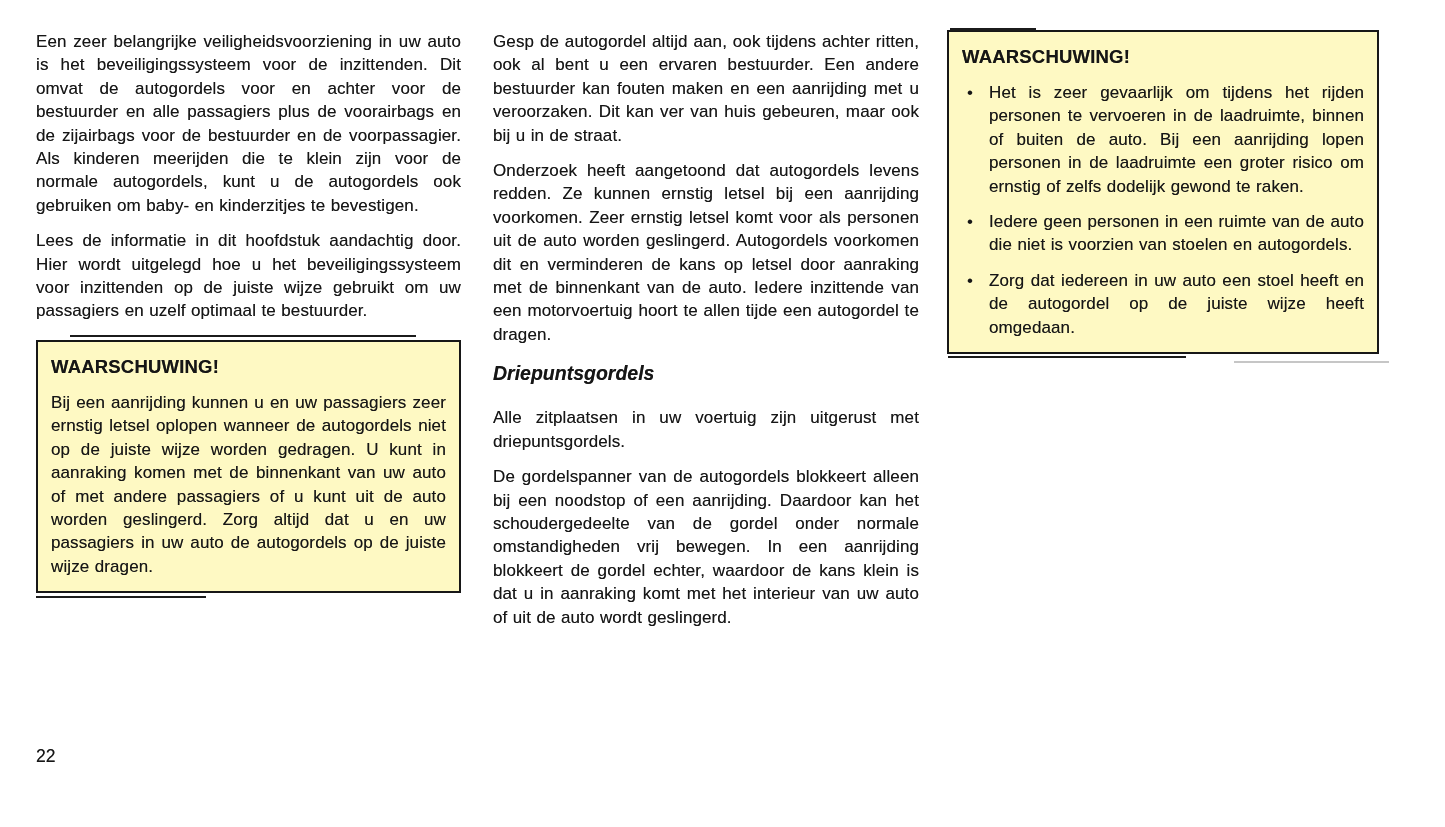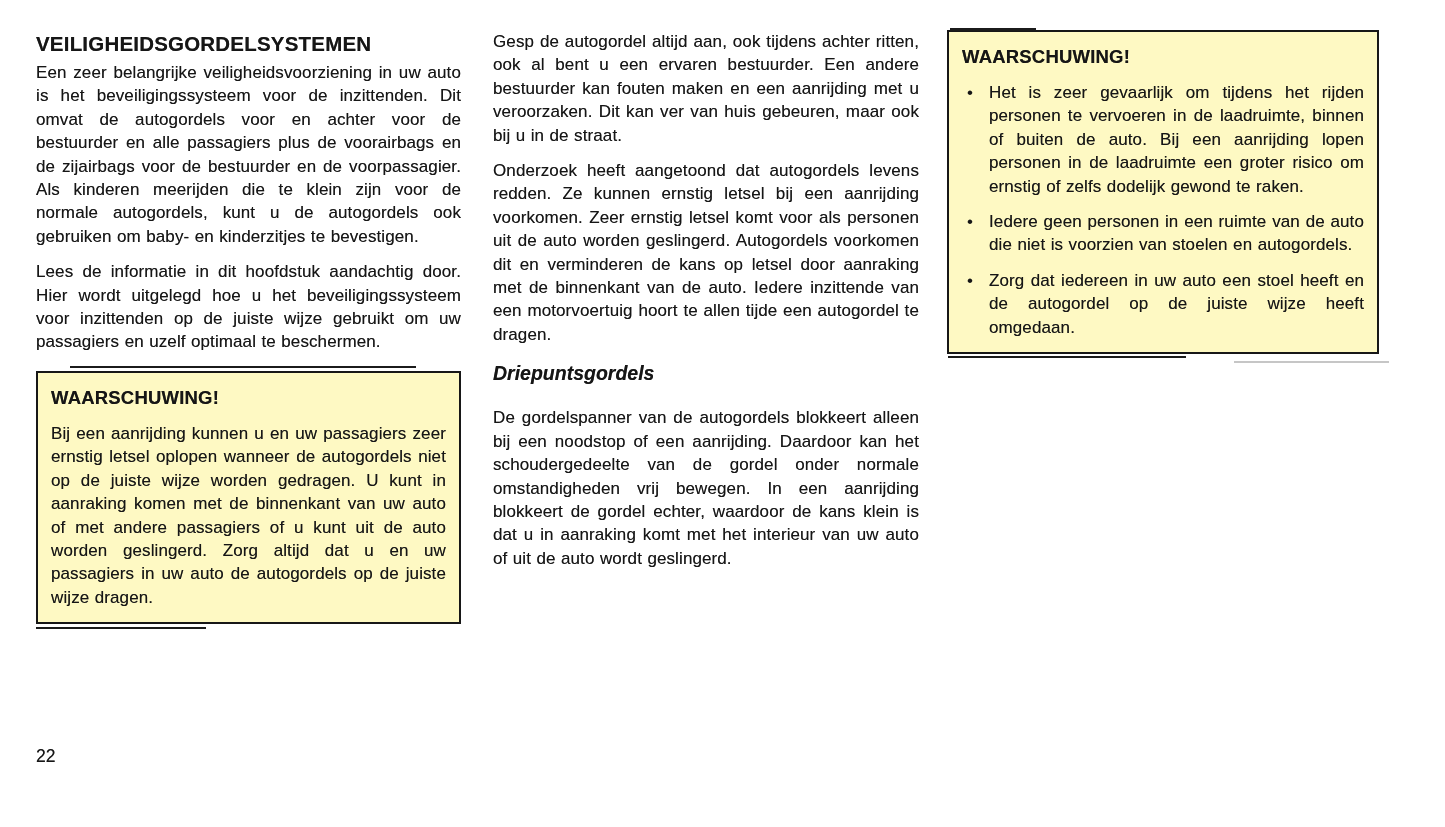"VEILIGHEIDSGORDELSYSTEMEN" h1.section-title { html: <h1>VEILIGHEIDSGORDELSYSTEMEN</h1> -> none }
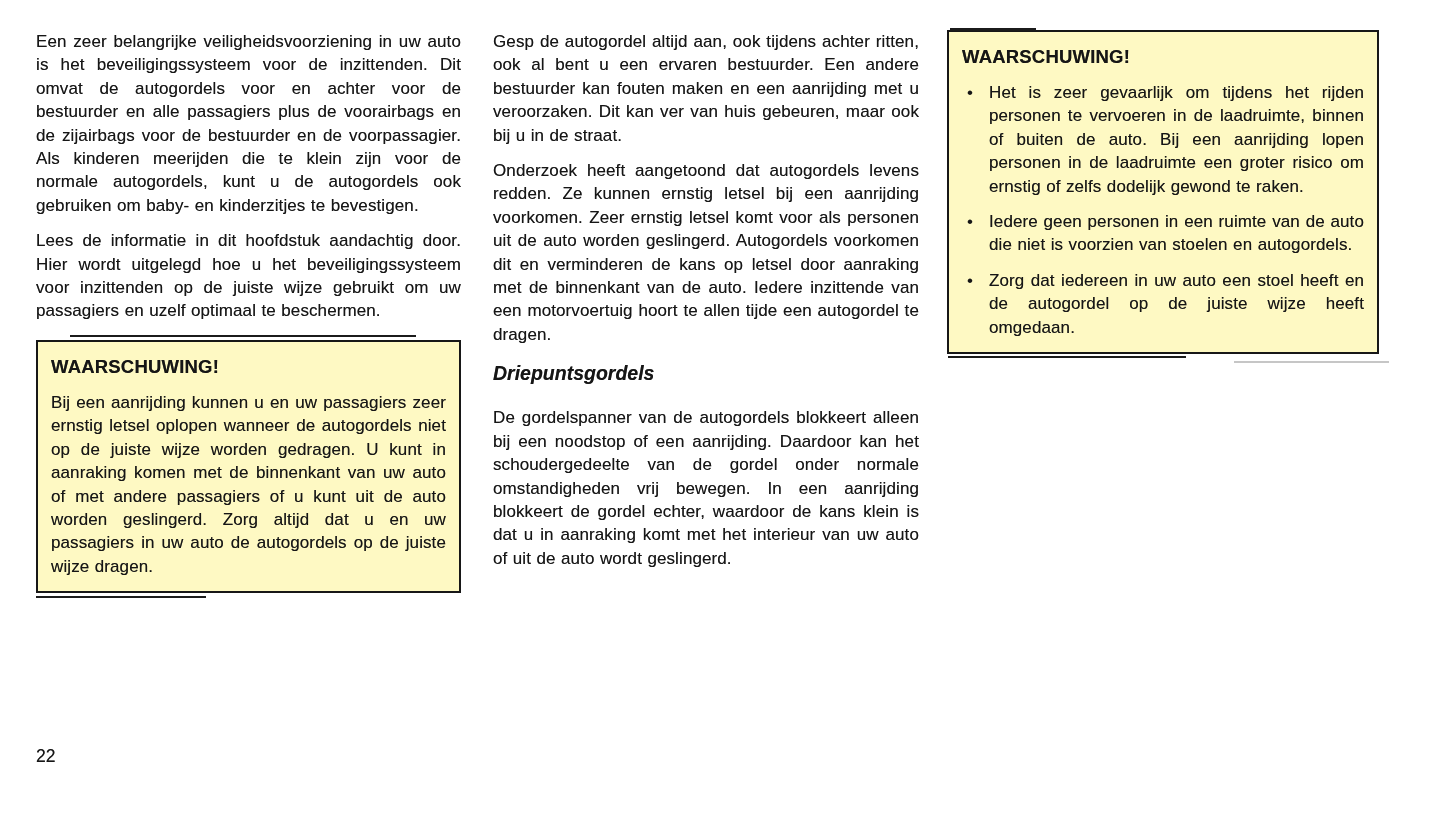"Lees de informatie in dit" p.body-text { text: beschermen -> bestuurder }
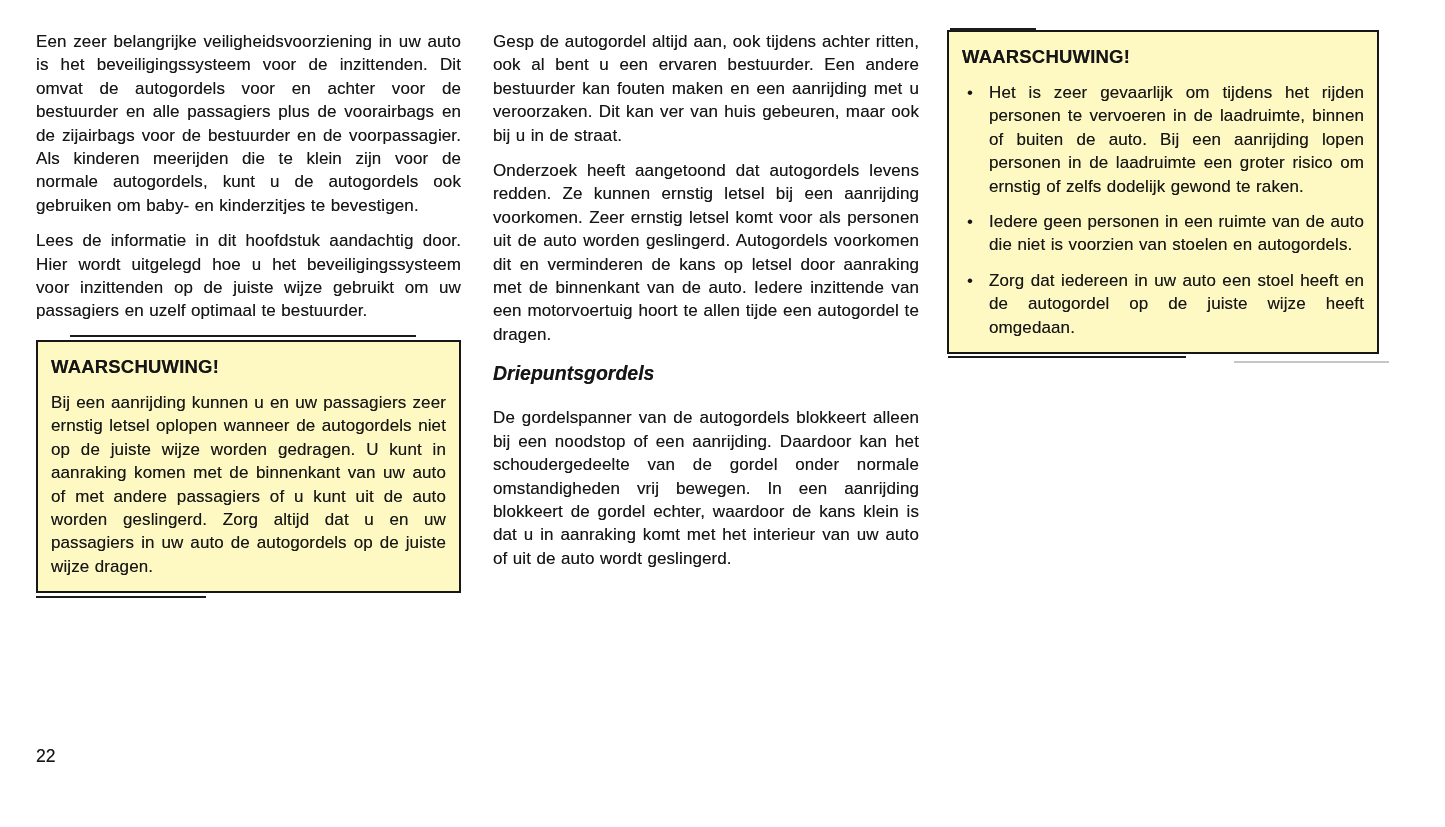"Alle zitplaatsen in uw voertuig" p.body-text { html: none -> <p>Alle zitplaatsen in uw voertuig zijn uitgerust met driepuntsgordels.</p> }
